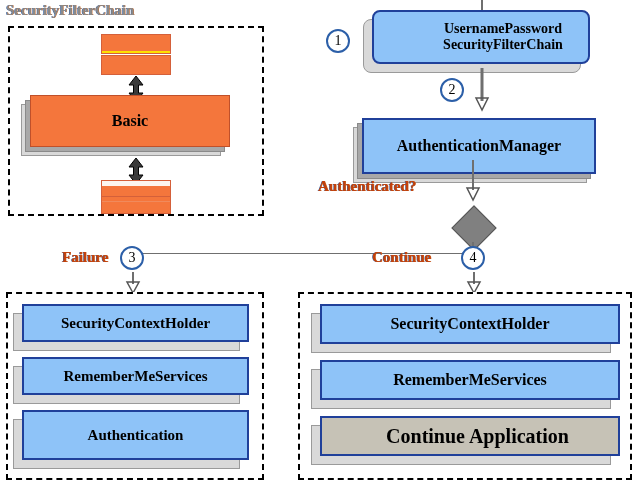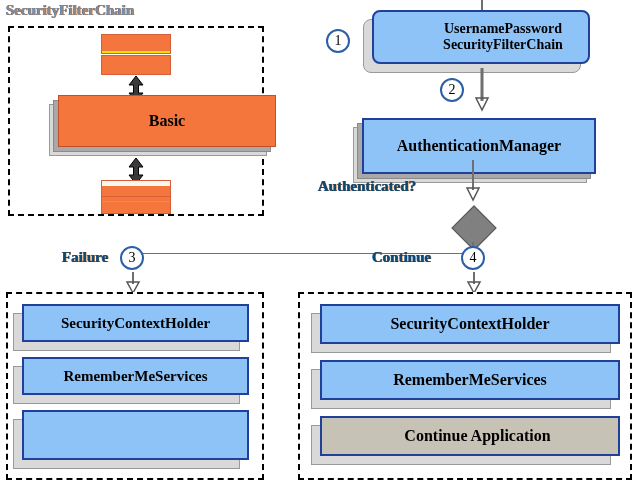"Basic" div.box3d { margin-left: 28px -> none; width: 218px -> 200px }
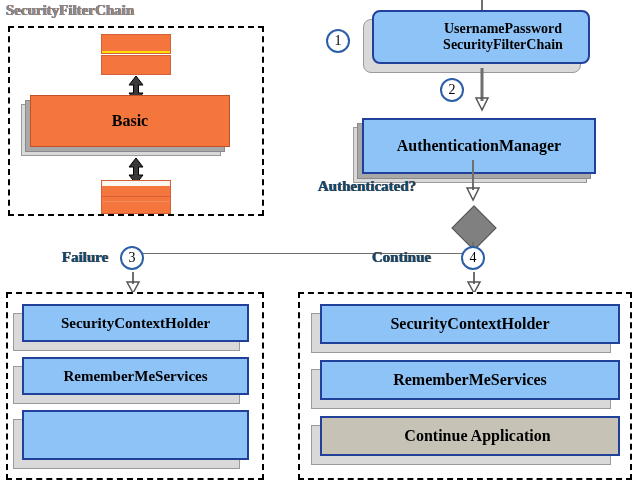"Authenticated?" .branch-label { color: #0c4a6e -> #c2410c }
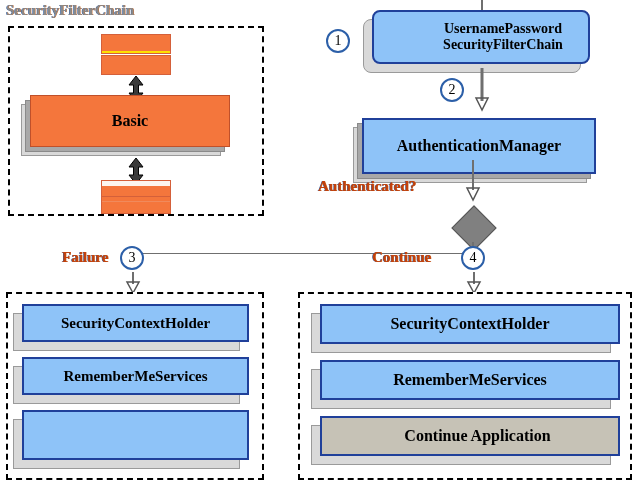"Authentication" span { html: none -> <span>Authentication</span> }
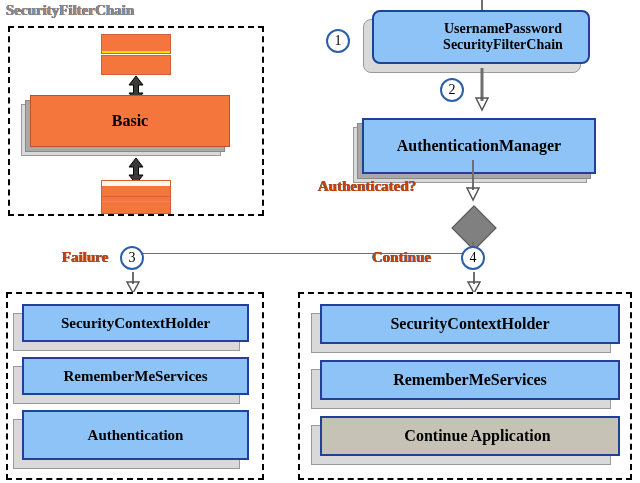"Continue Application" div.face { font-size: 16px -> 20px }
